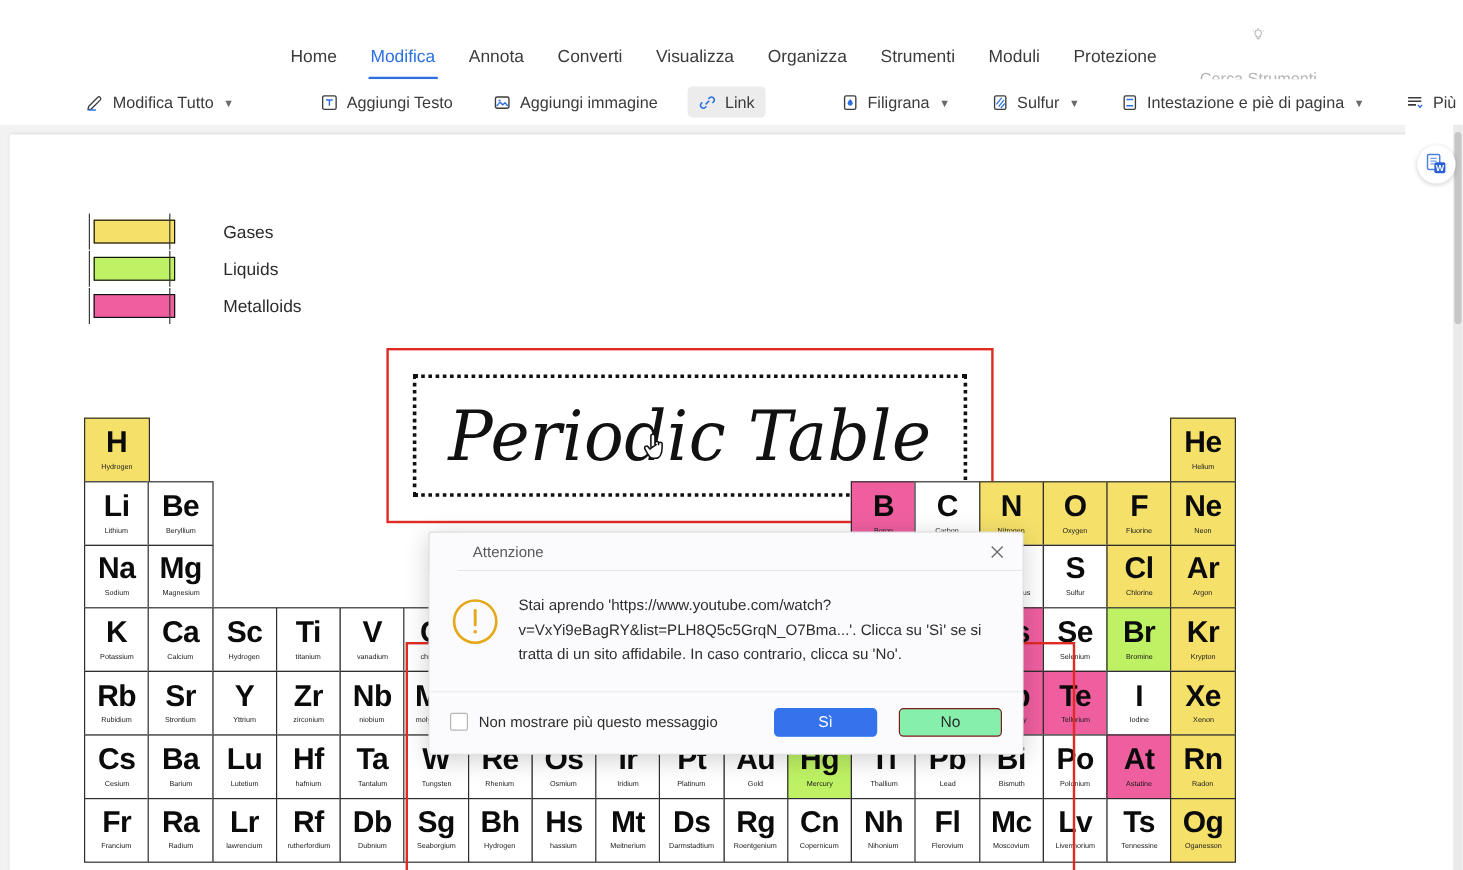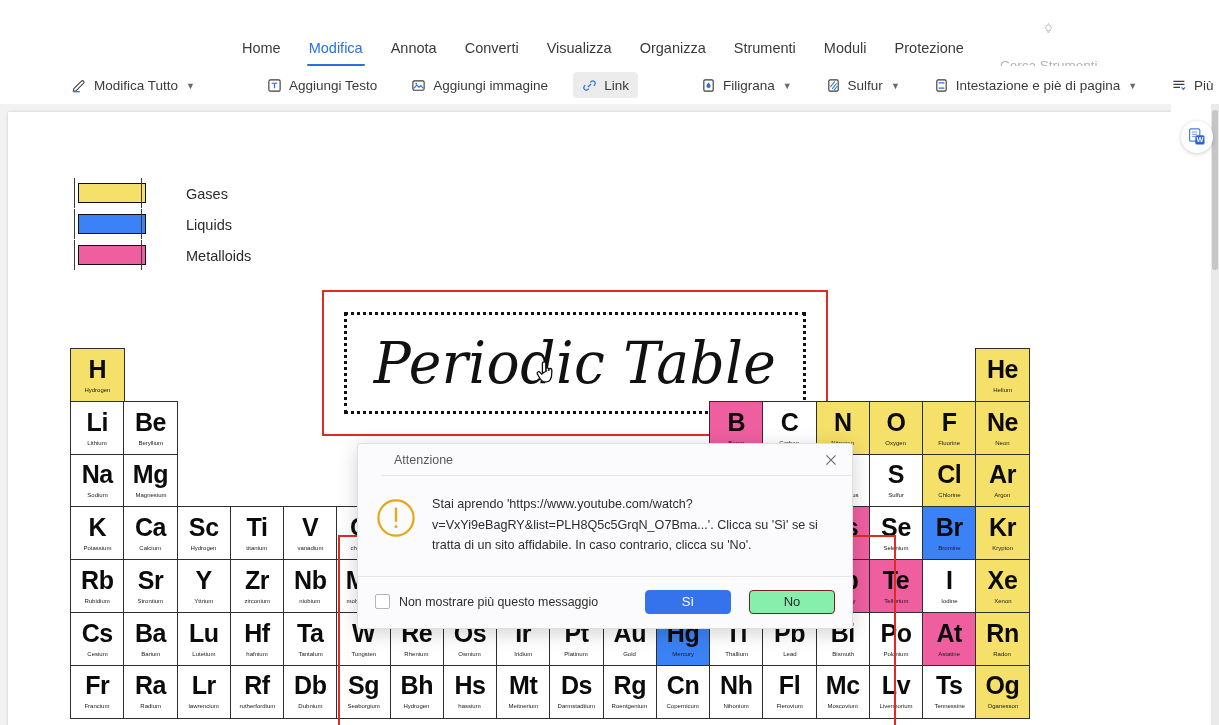"Br" .liq { background: #3b82f6 -> #bef264 }
